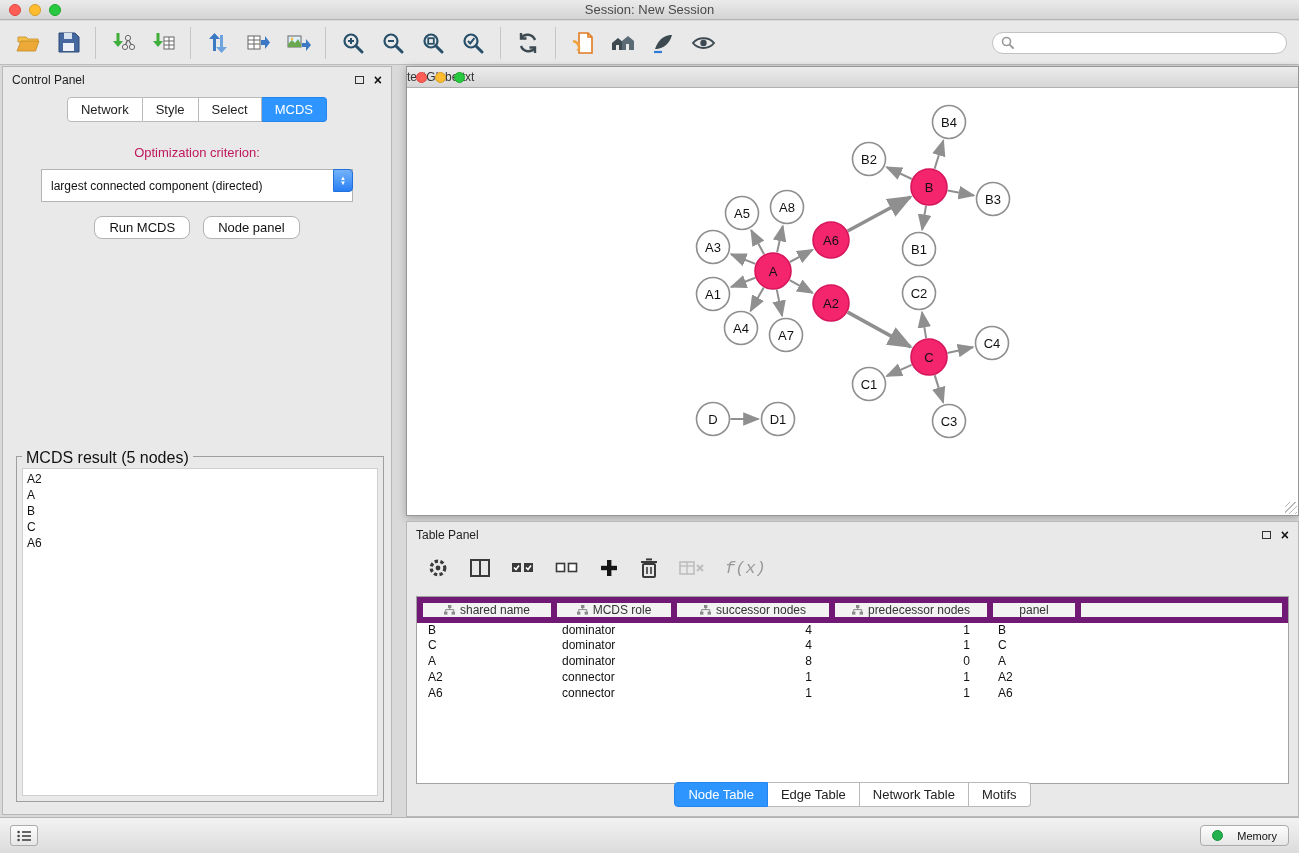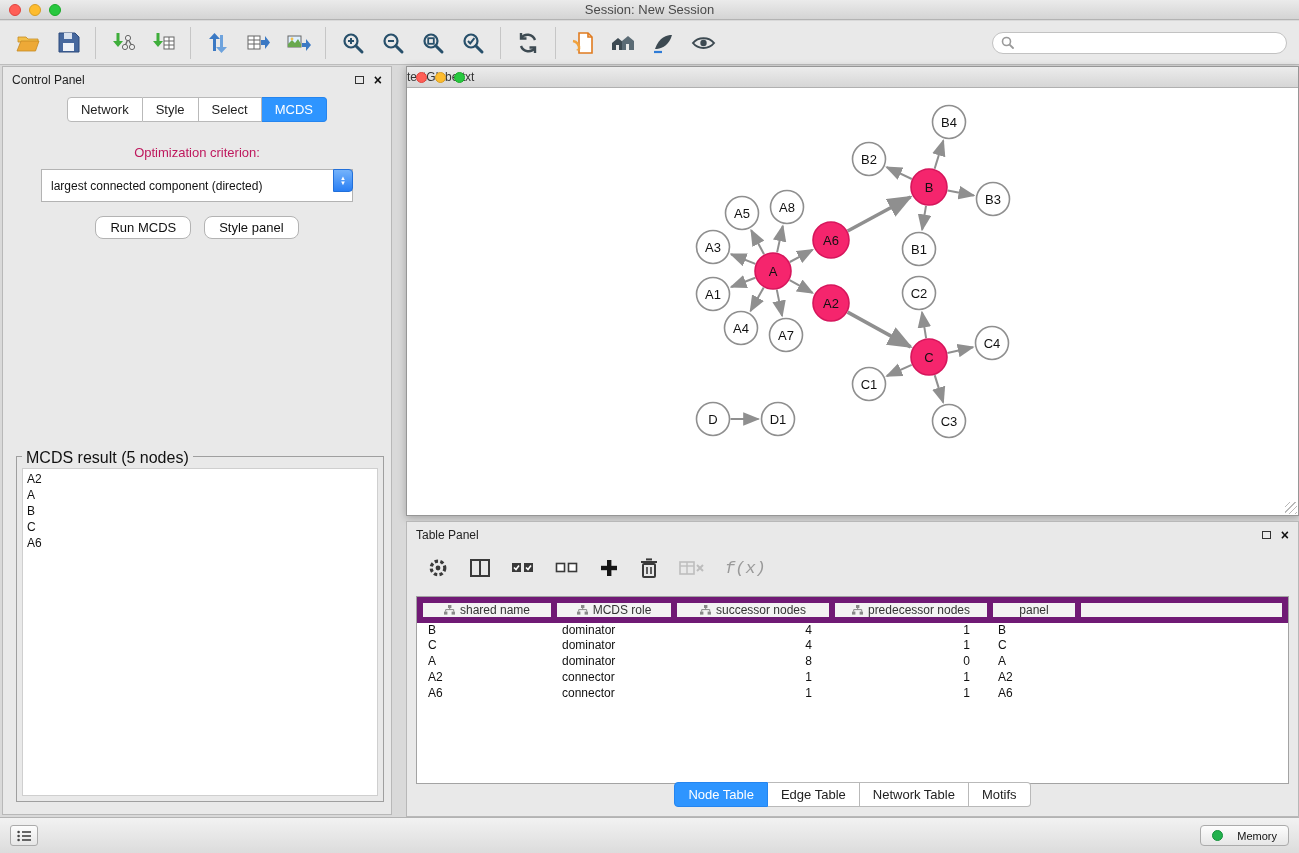"Style panel" button.btn { text: Style -> Node }
